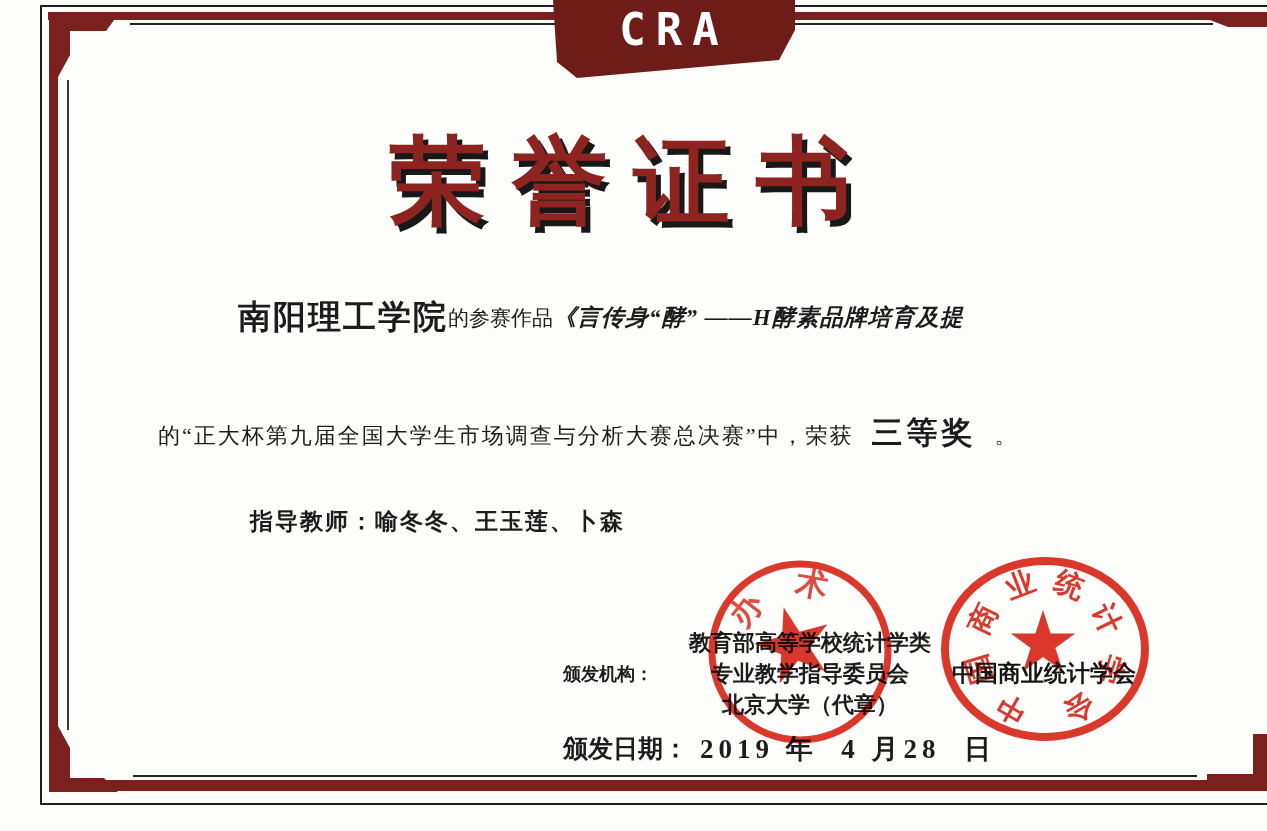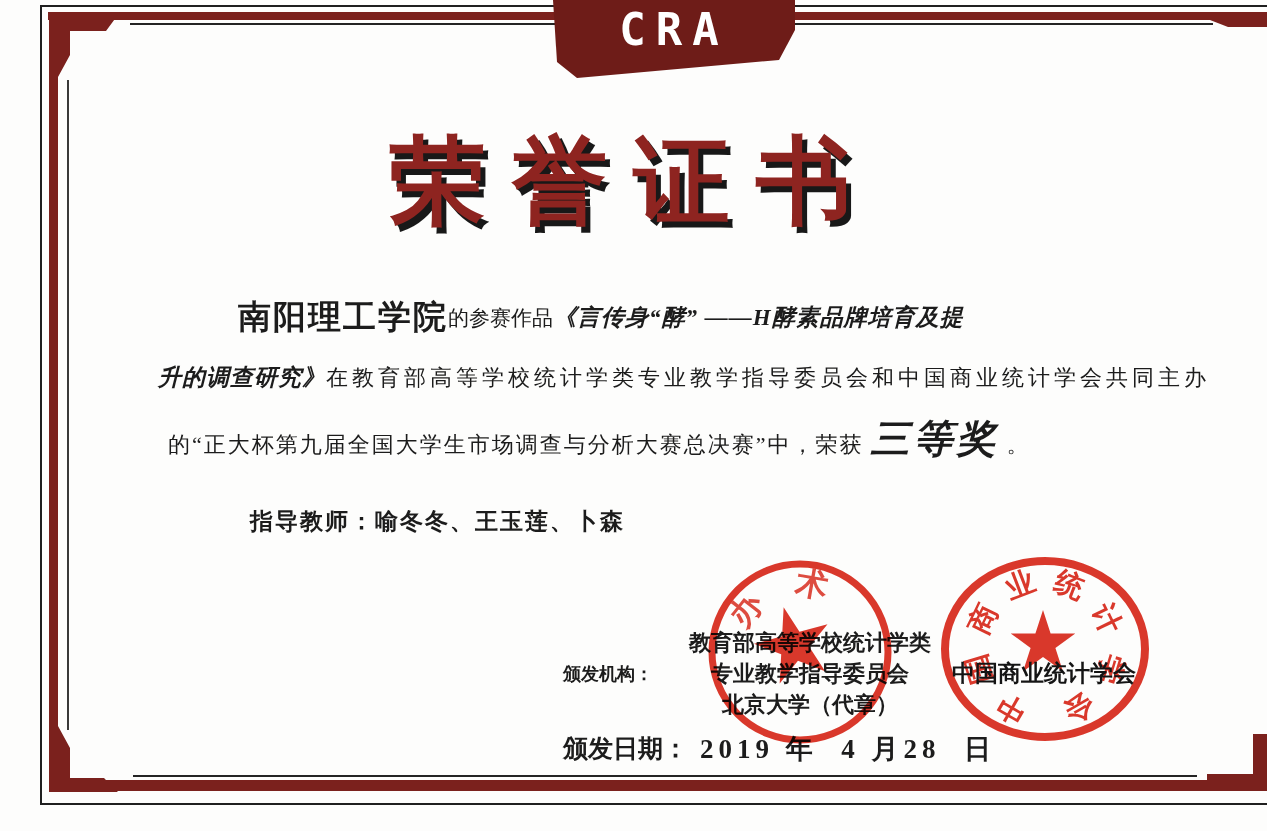"升的调查研究》" div.line { html: <div> <span>升的调查研究》</span> <span>在教育部高等学校统计学类专业教学指导委员会和中国商业统计学会共同主办</span> </div> -> none }
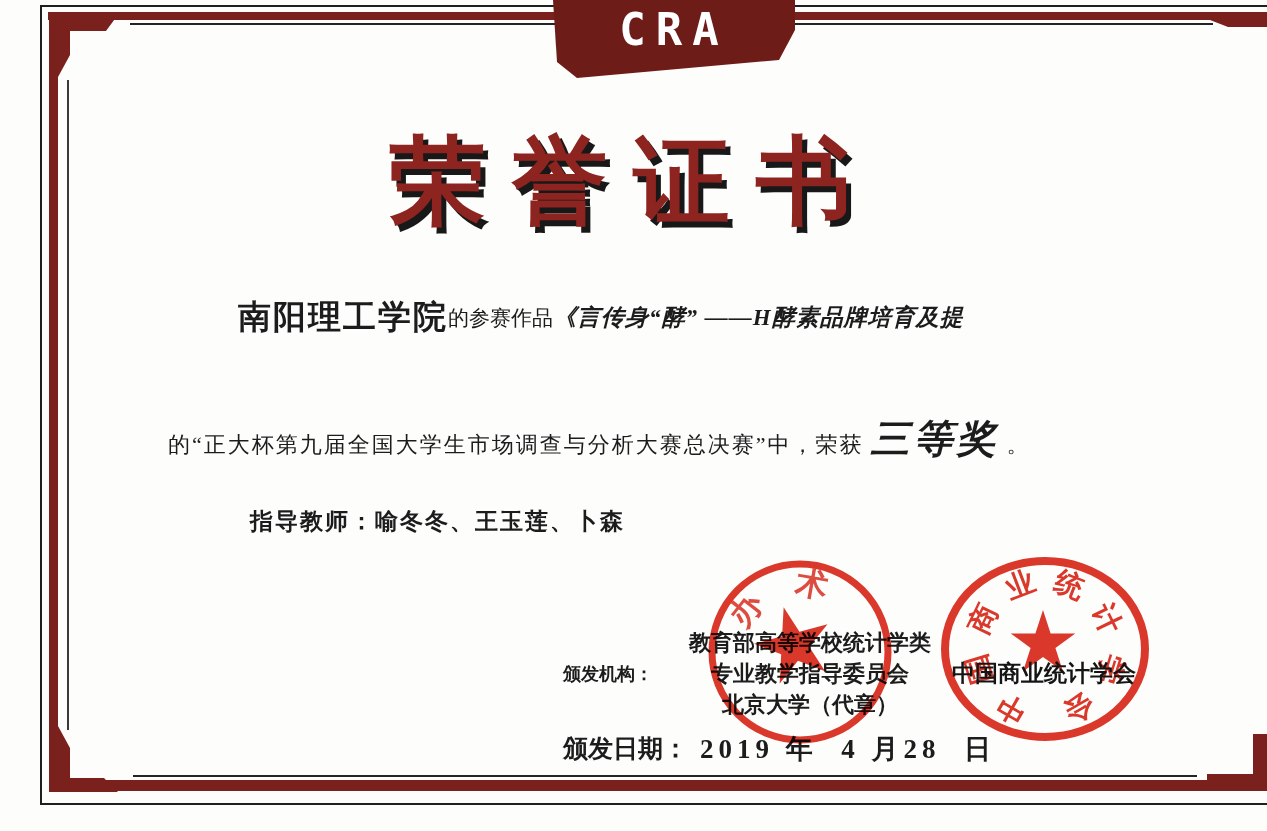"的“正大杯第九届全国大学生市场调查与分析大赛总决赛”中，荣获" .l3 { left: 168px -> 158px }
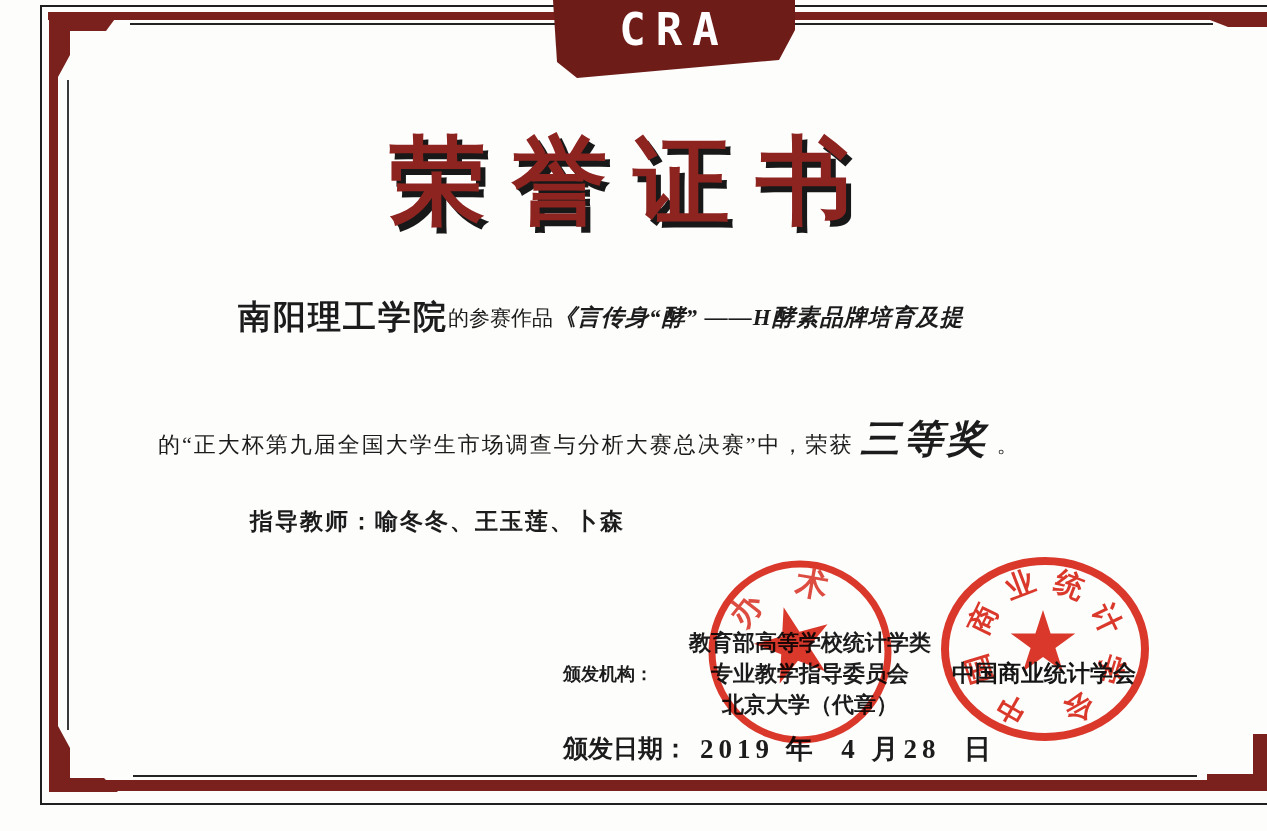"三等奖" .award { font-size: 39px -> 31px; font-style: italic -> none; margin: 0 7px -> 0 18px }
